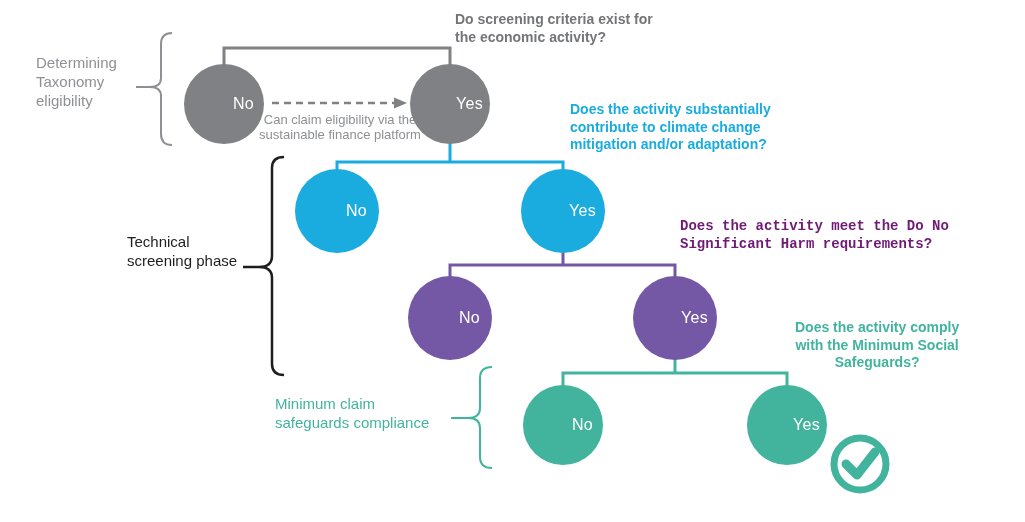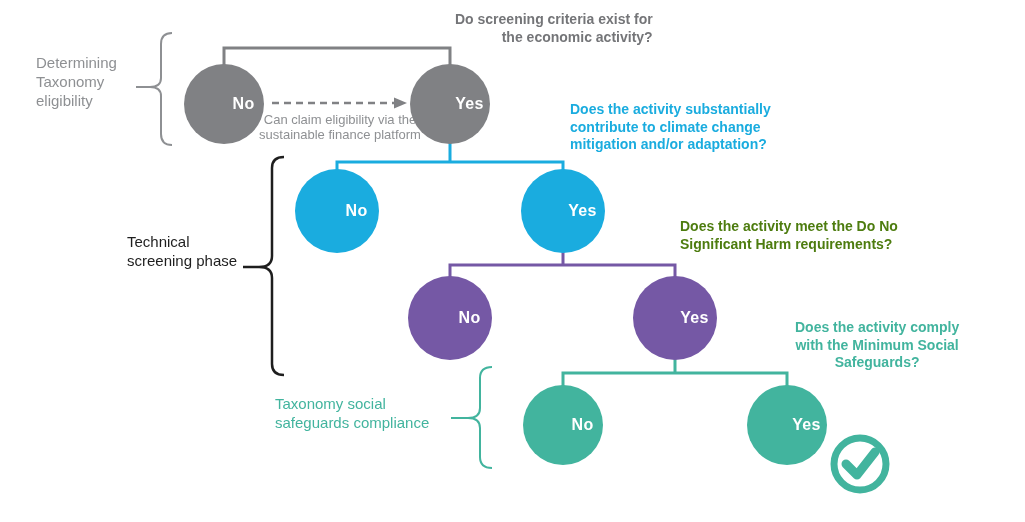"Do screening criteria exist for" div.question { text-align: right -> none }
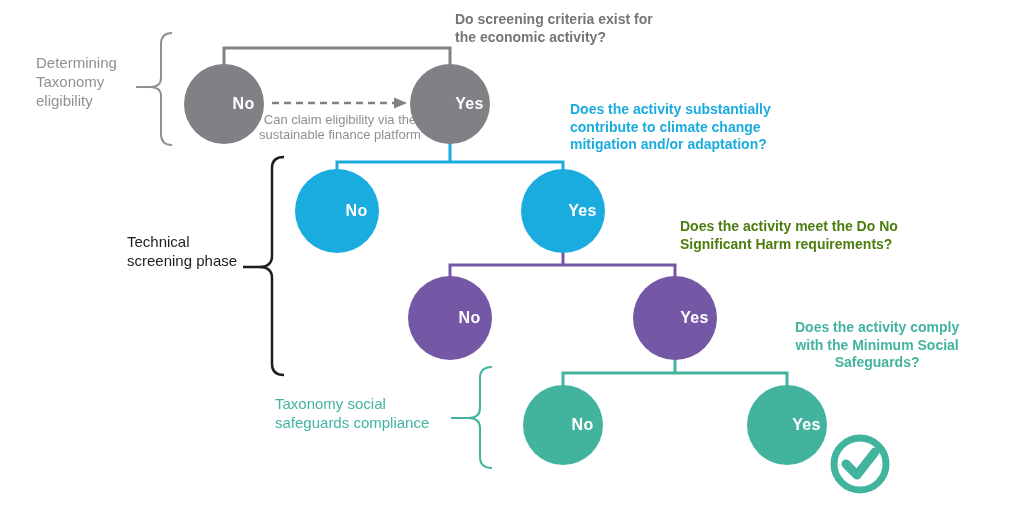"No" .node-label { font-weight: bold -> normal }
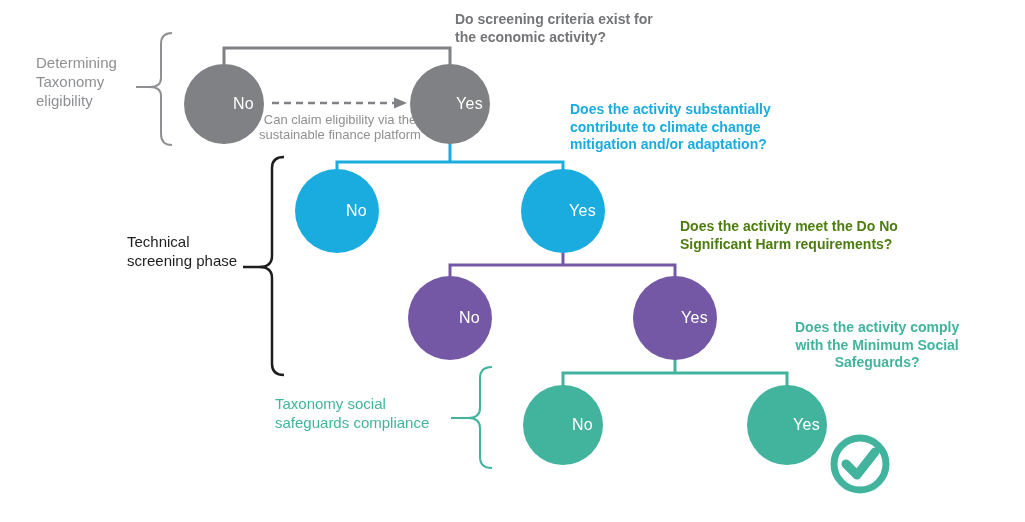"Does the activity meet the" div.question { color: #4d7c0f -> #701a75; font-family: none -> Liberation Mono, monospace }
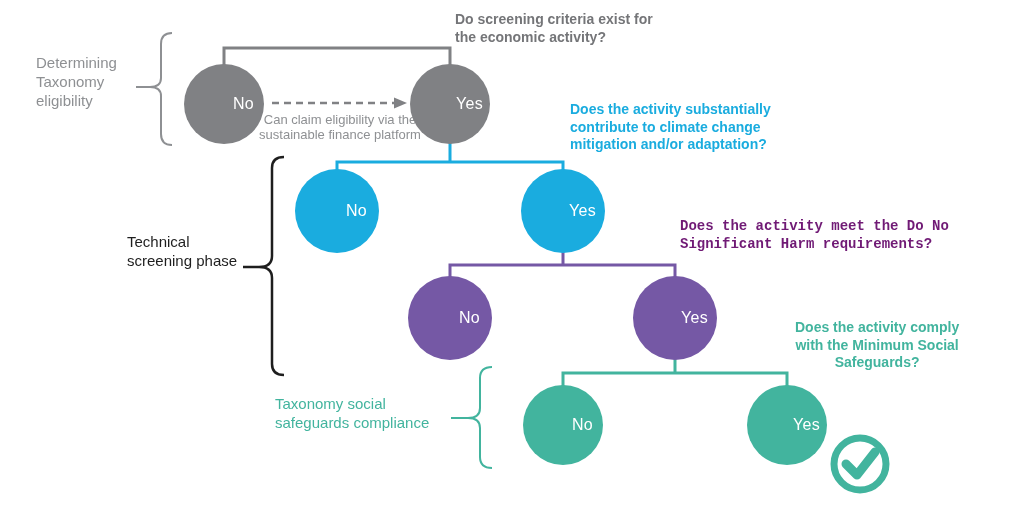"Taxonomy social" div.phase-label { text: Taxonomy social -> Minimum claim }
